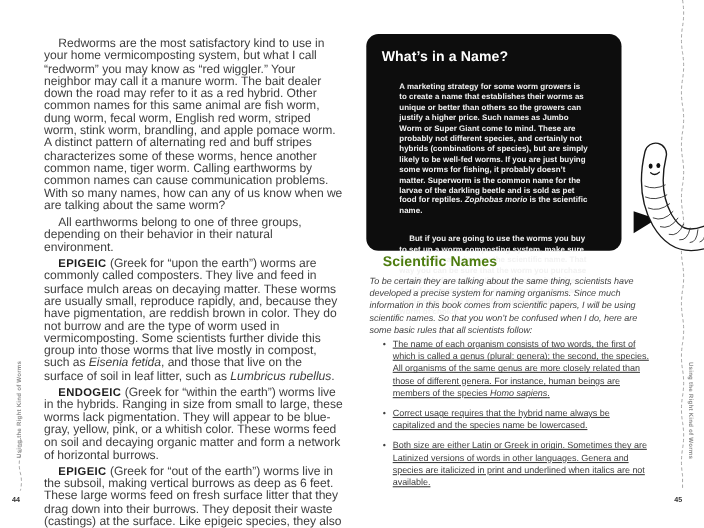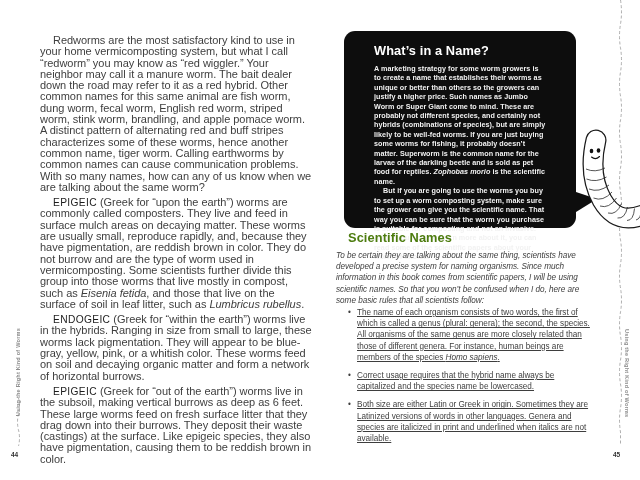"What’s in a Name?" #callout { left: 344px -> 333px; padding: 10px 30px -> 10px 14px }
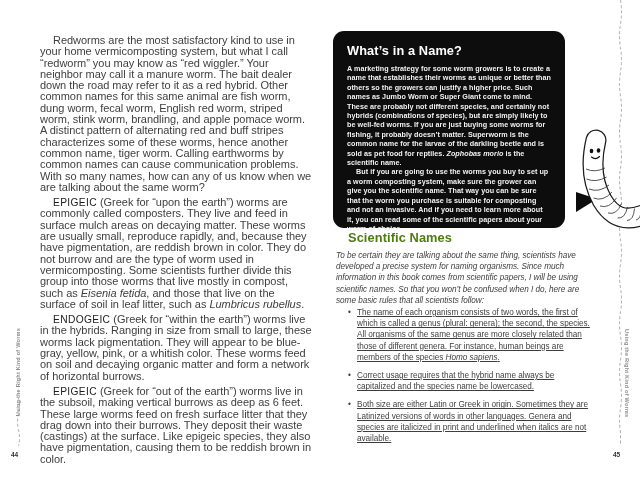"A marketing strategy for some" #callout p { margin: 0 -> 16px }
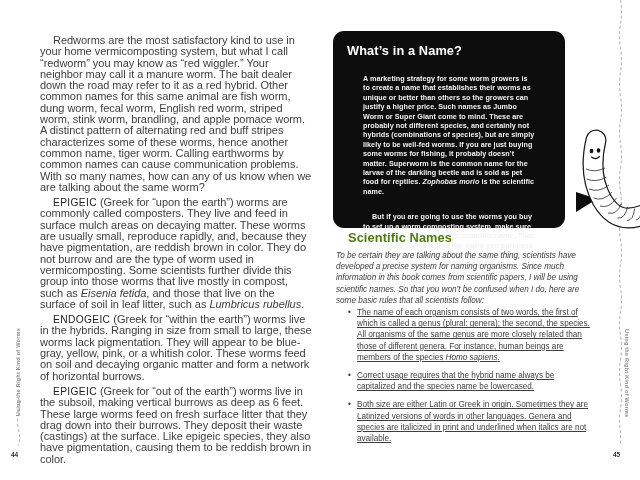"All earthworms belong to one" p { html: none -> <p><span>All earthworms belong to one of three groups, depending on their behavior in their natural environment.</span></p> }
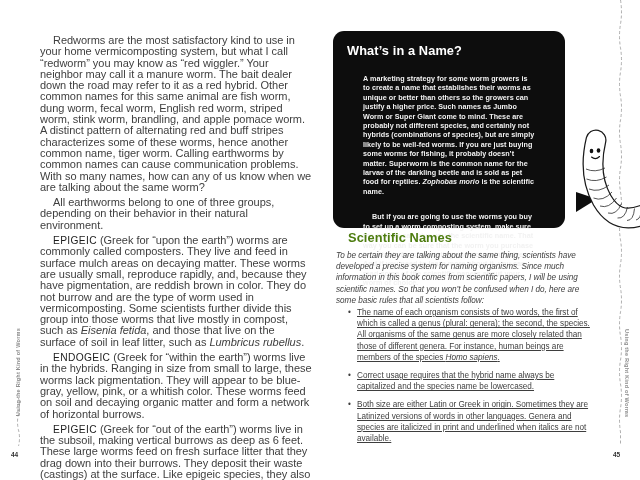"EPIGEIC" .seg-lead { font-weight: 400 -> 700 }
